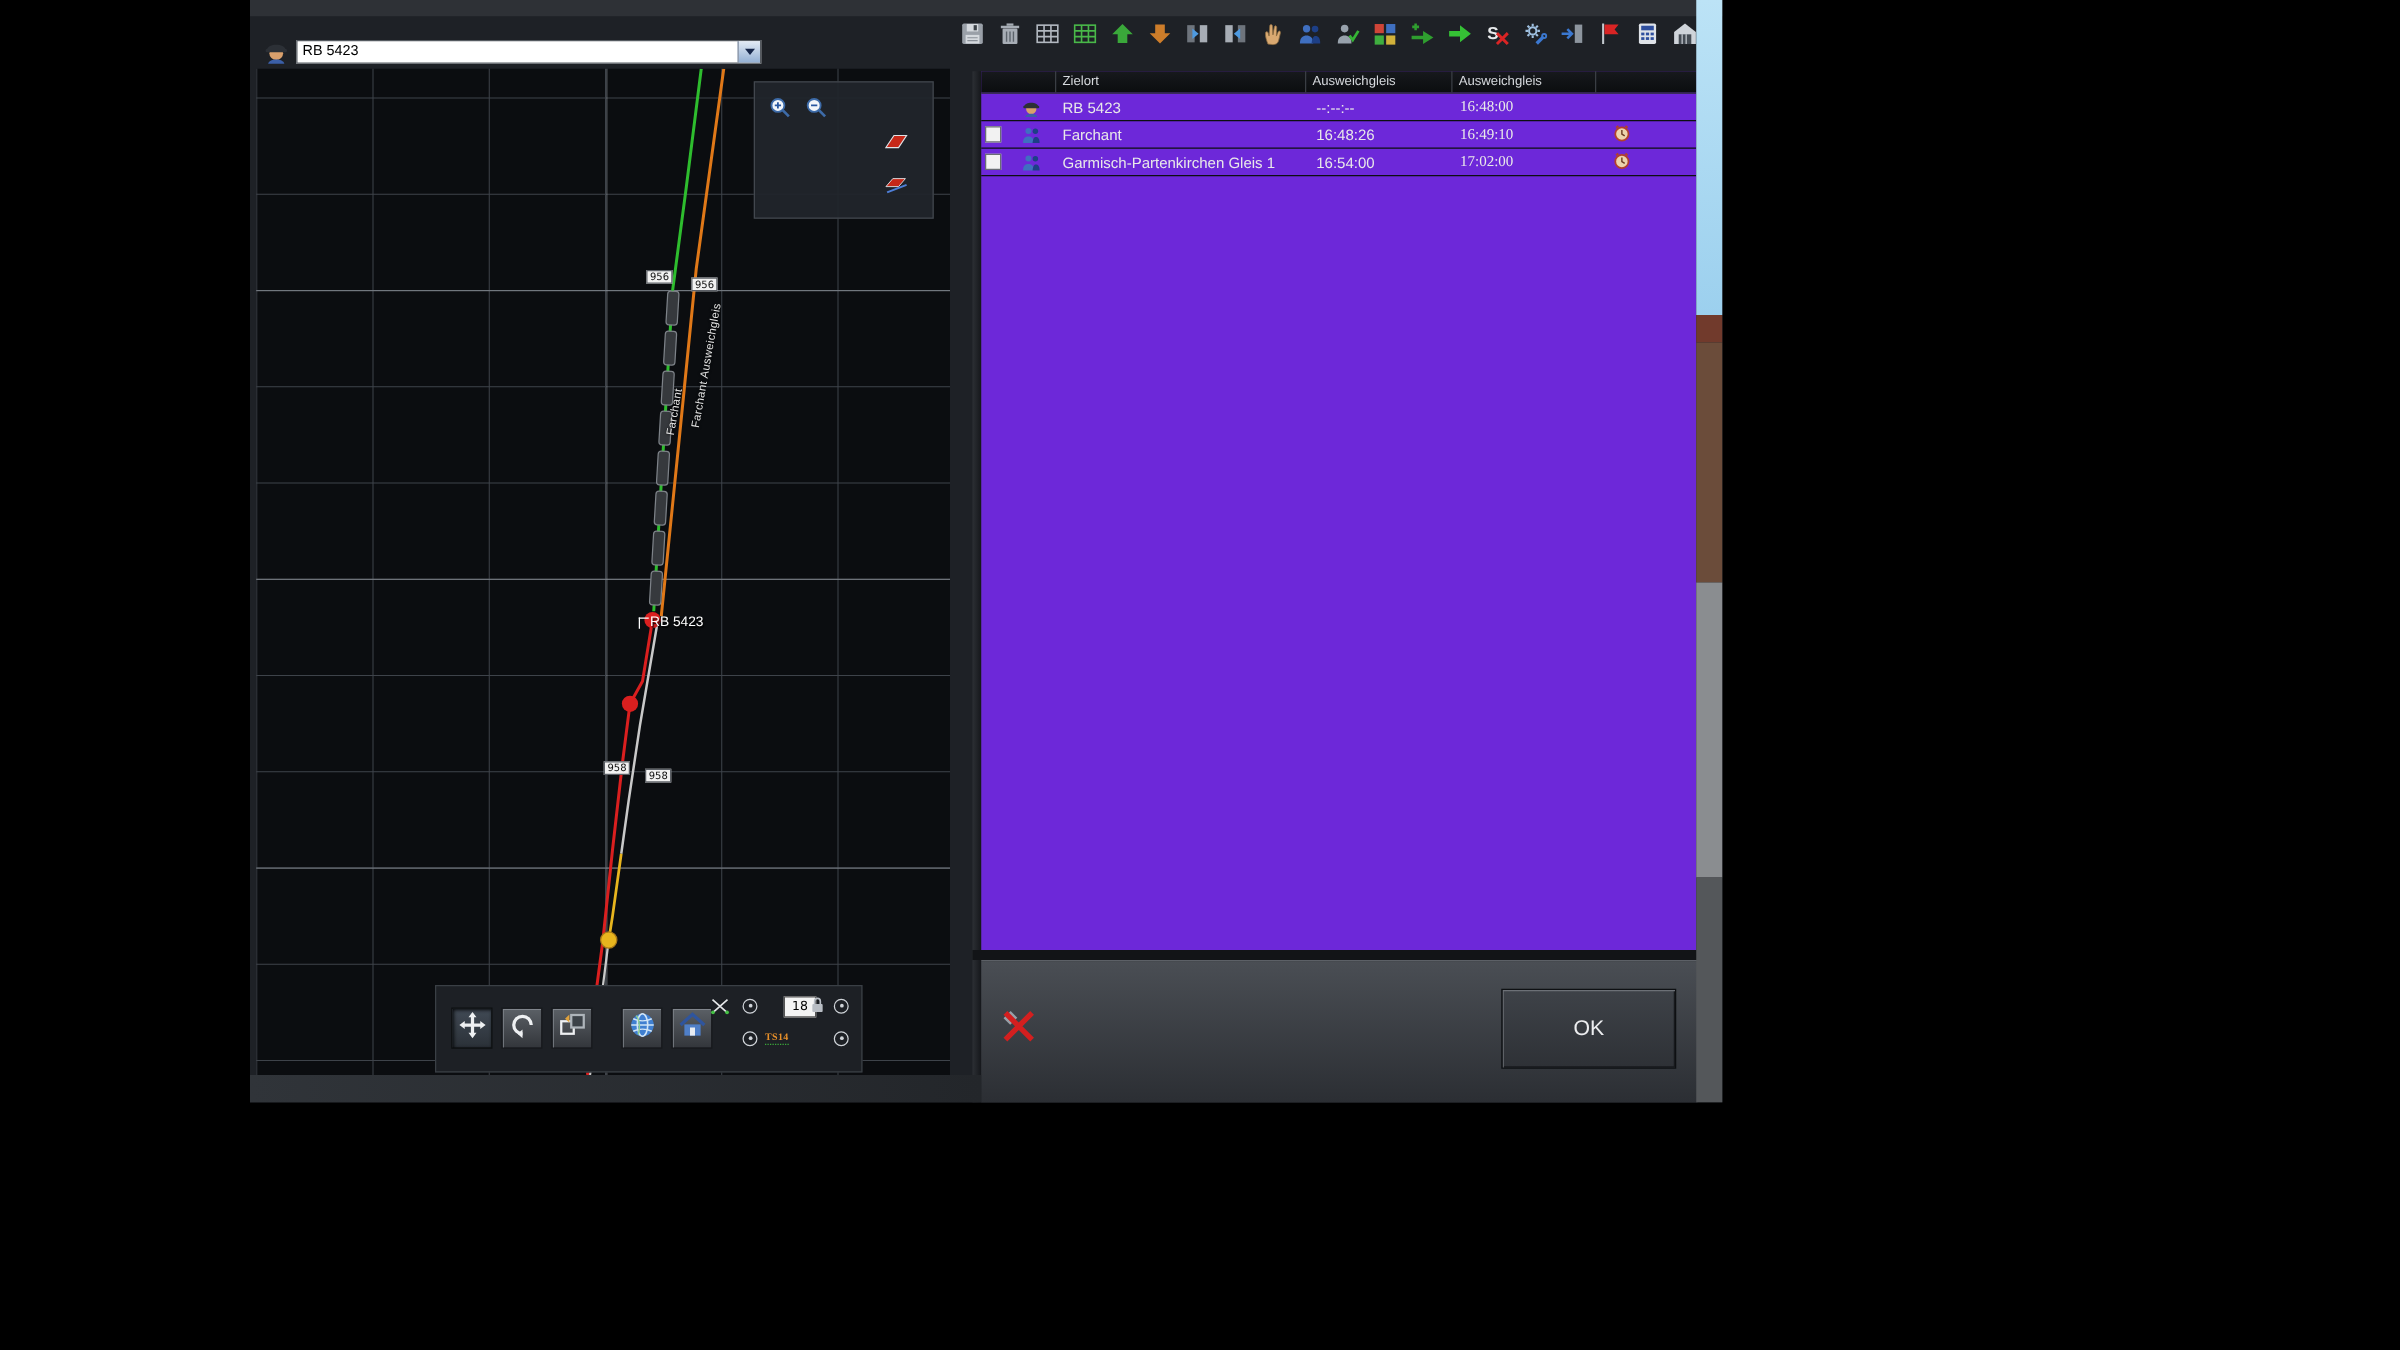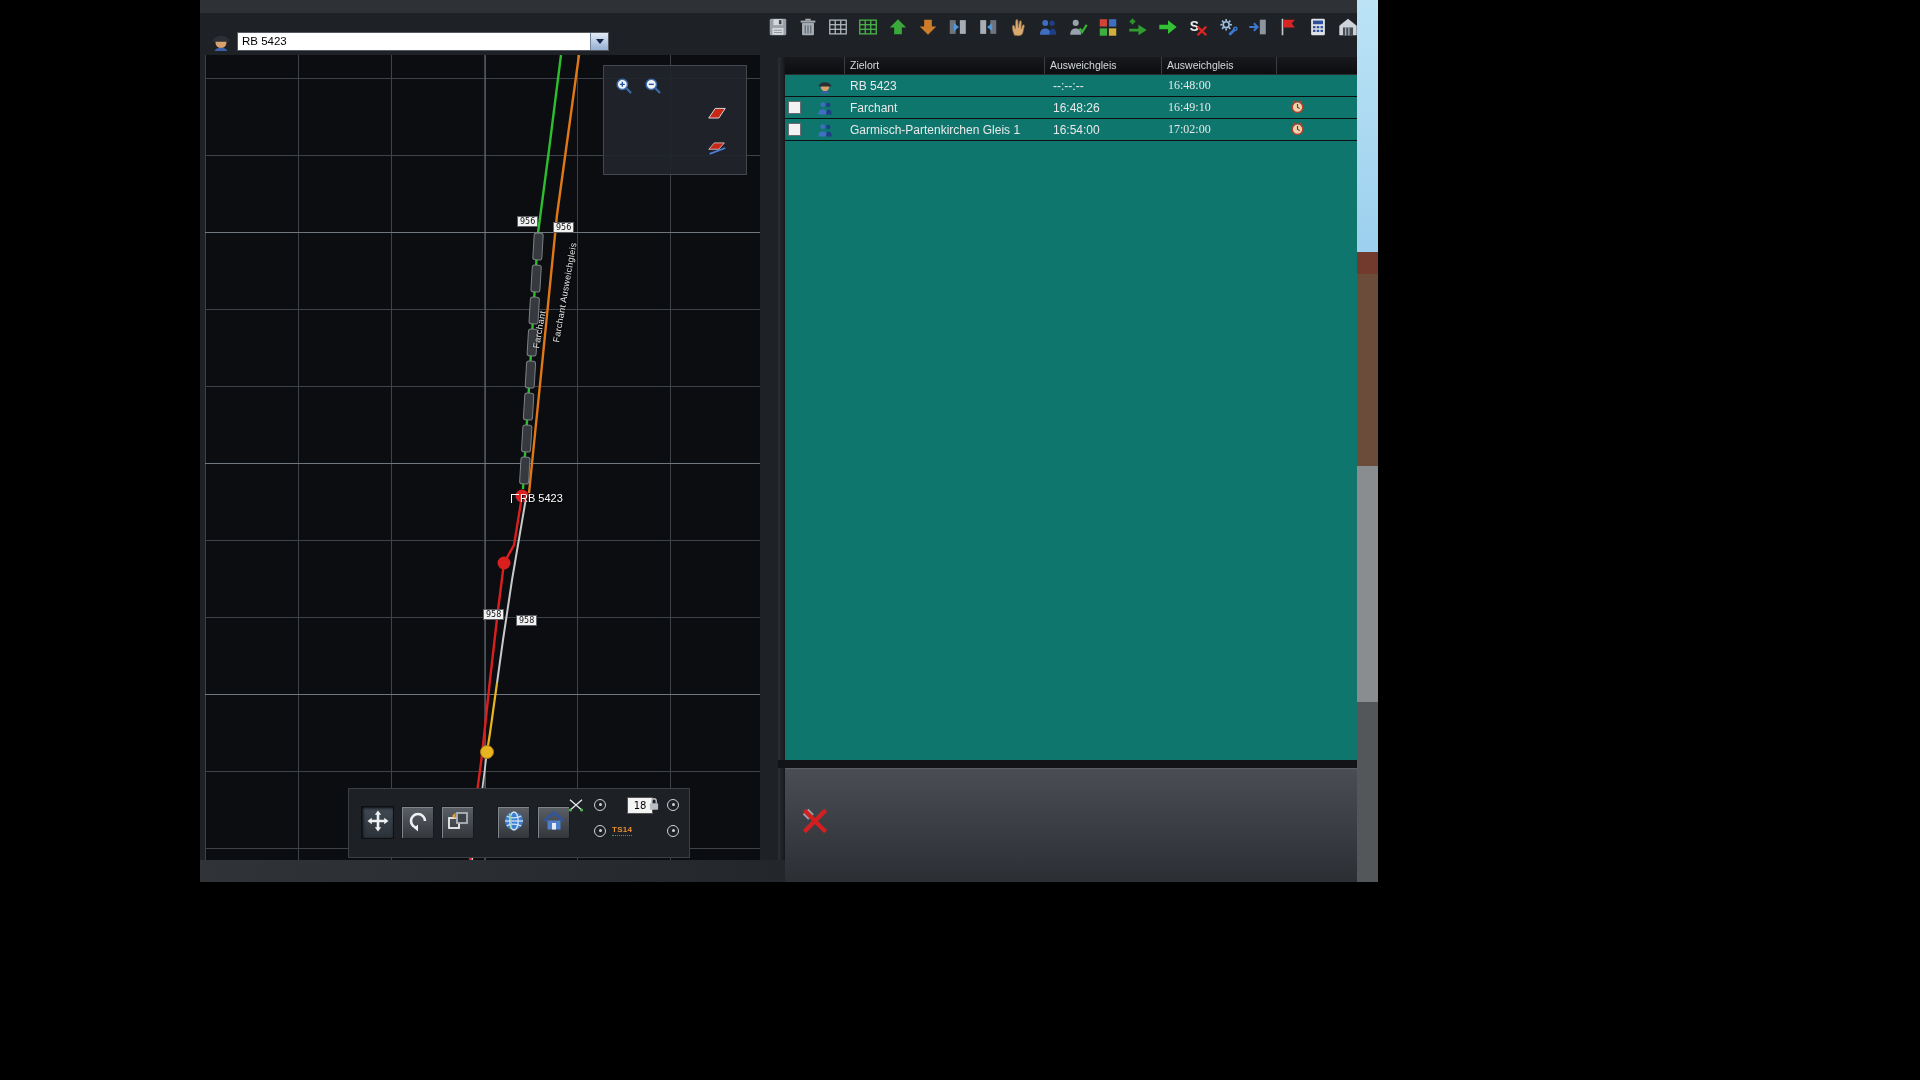"Zielort" .table { background: #0f766e -> #6d28d9 }
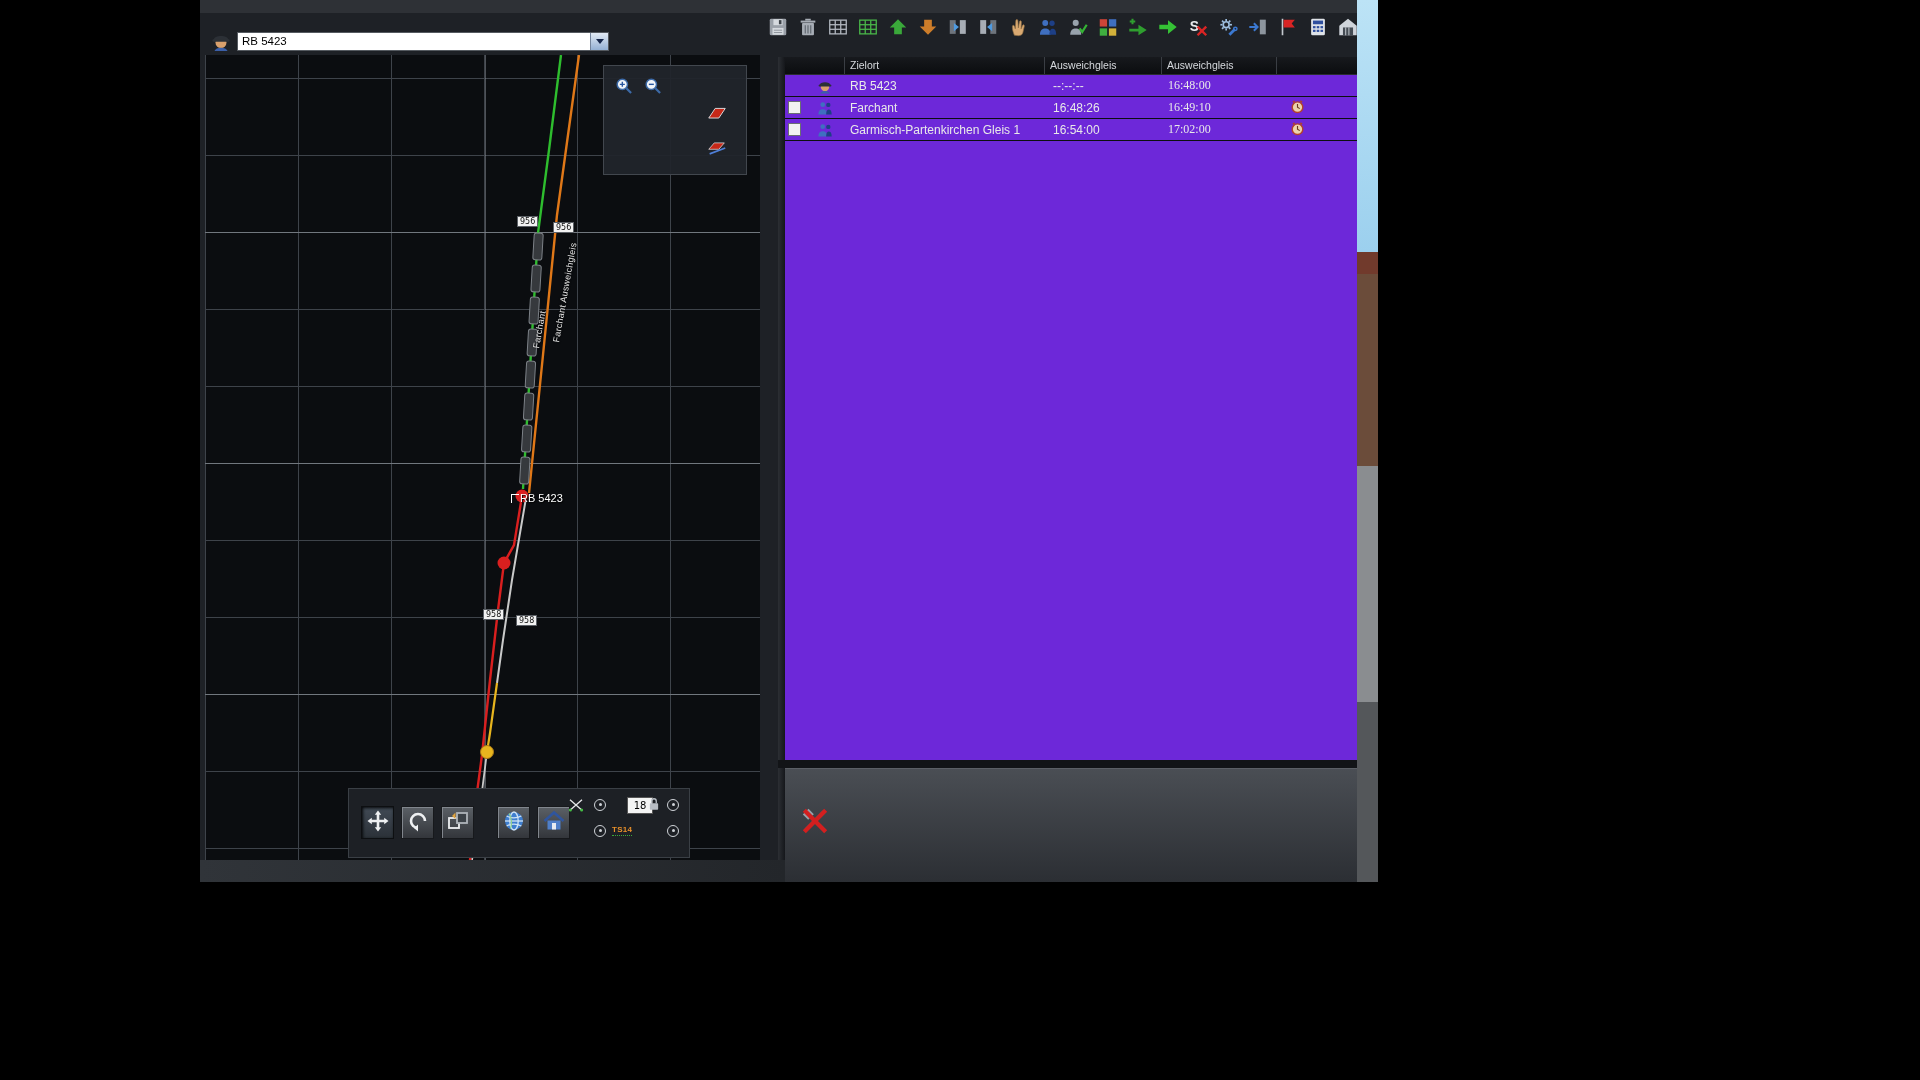"TS14" .ts { font-family: none -> Liberation Serif, serif }
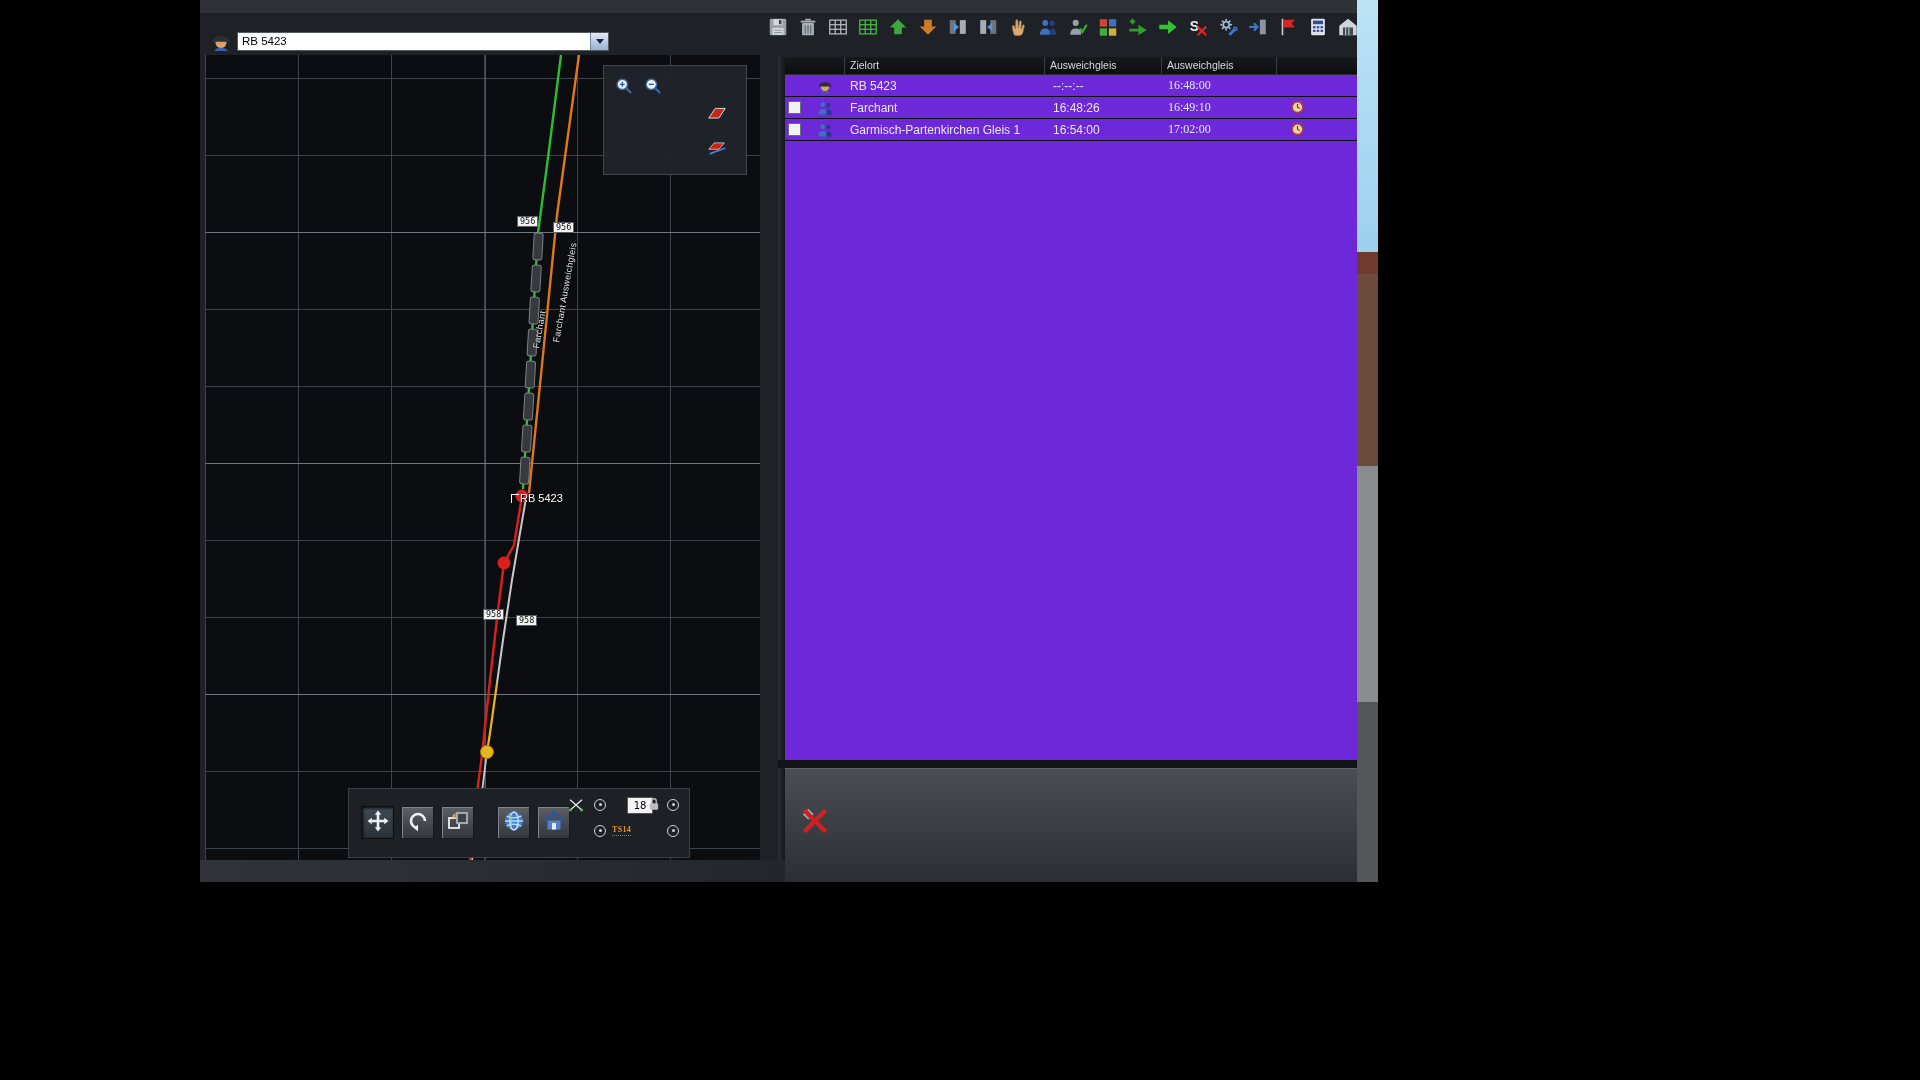"OK" div.ok-btn { html: none -> <div>OK</div> }
